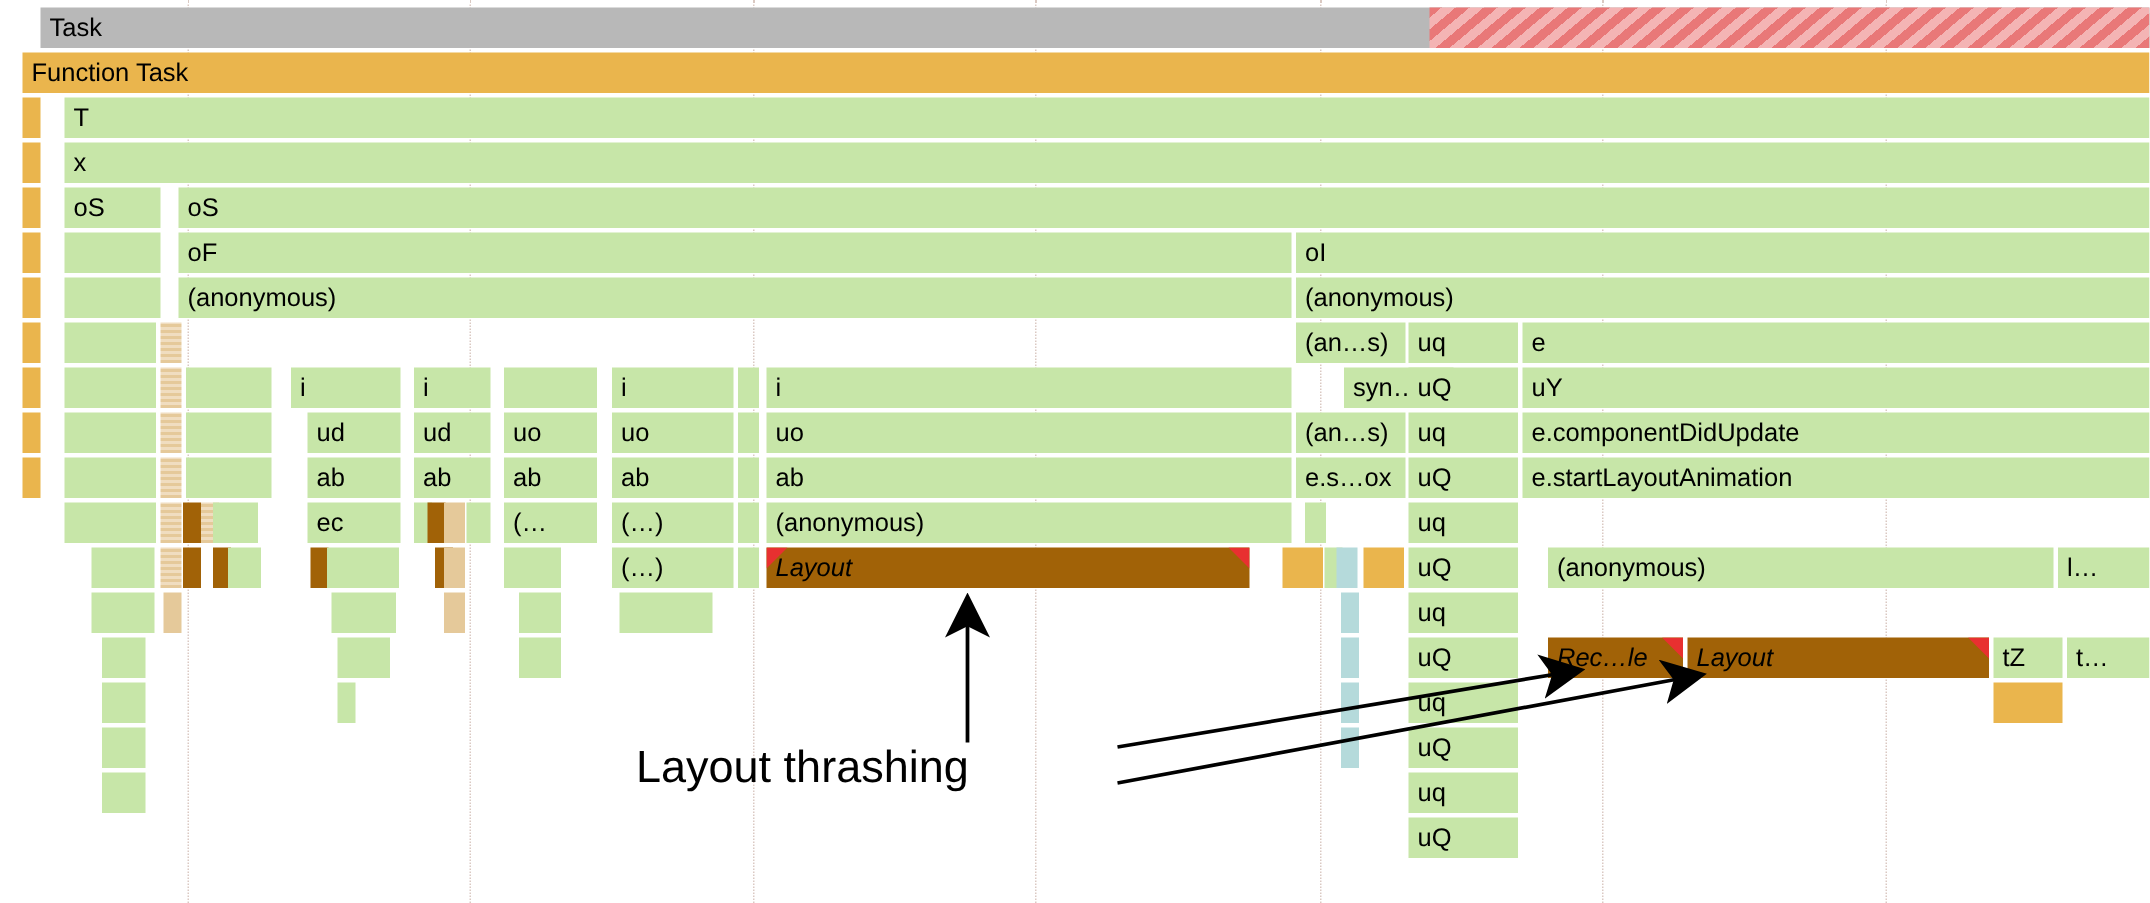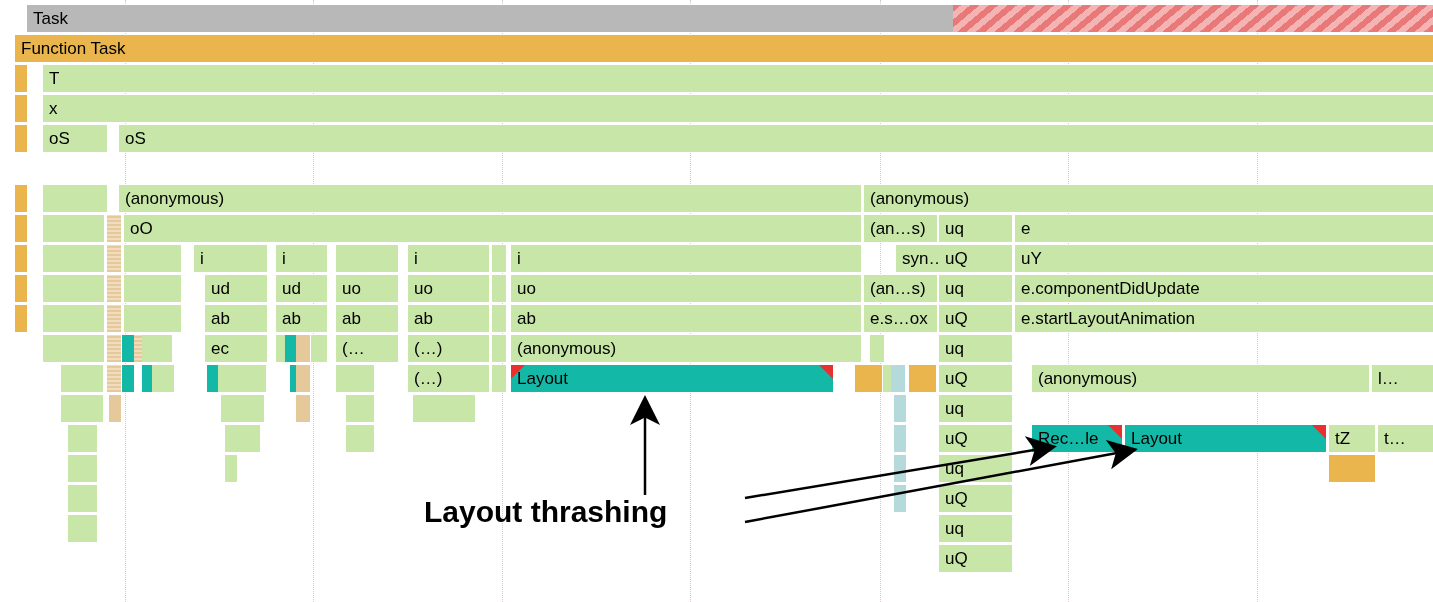"oF" div.row { html: none -> <div> <div></div> <div></div> <div>oF</div> <div>oI</div> </div> }
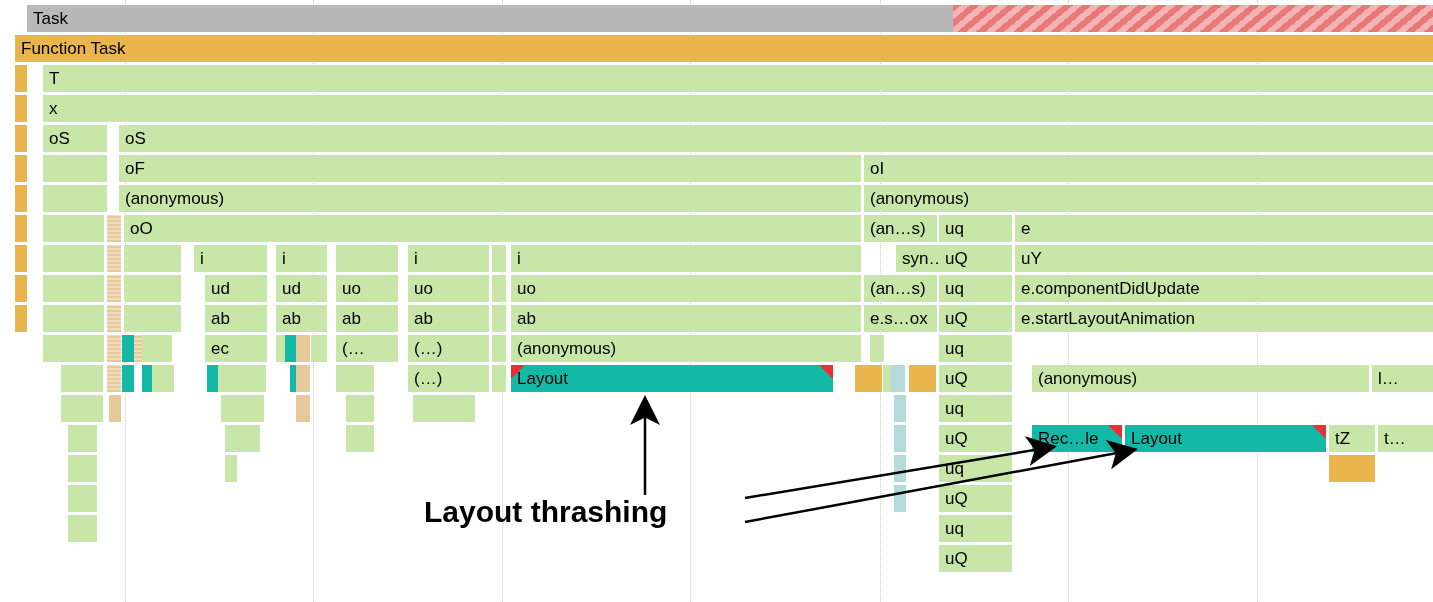"oO" div.bar { html: <div>oO</div> -> none }
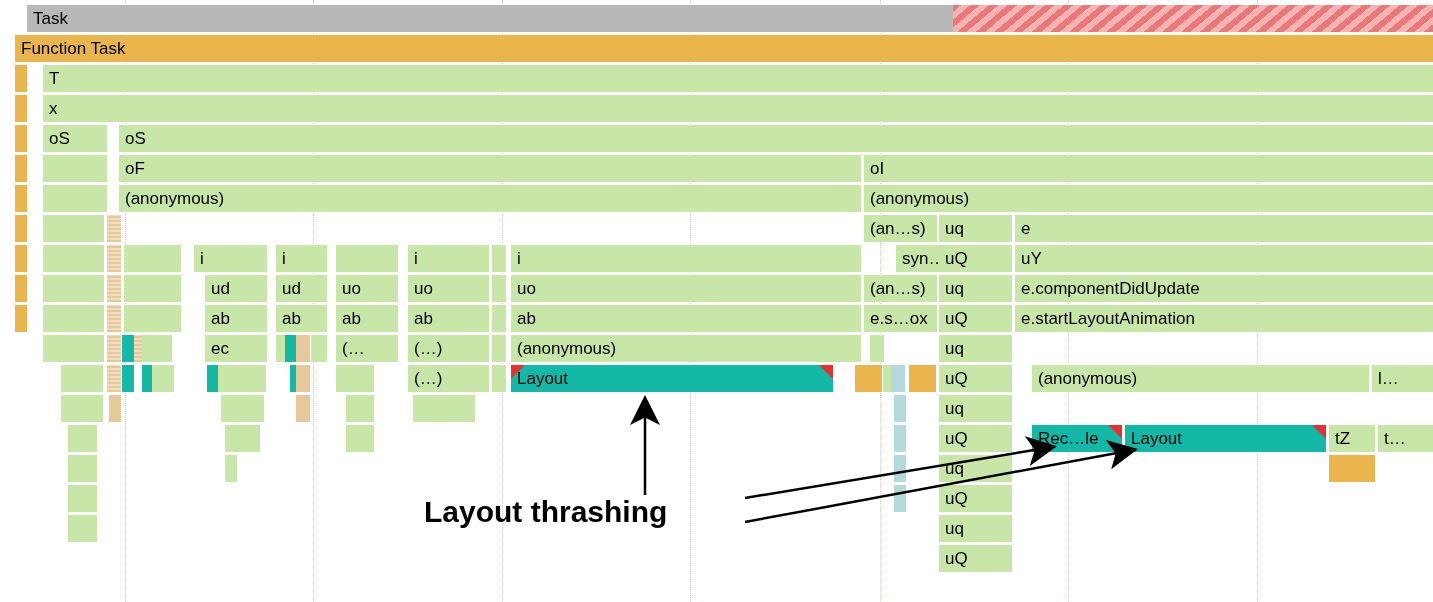"Layout" .purple { background: #14b8a6 -> #a16207; font-style: none -> italic }
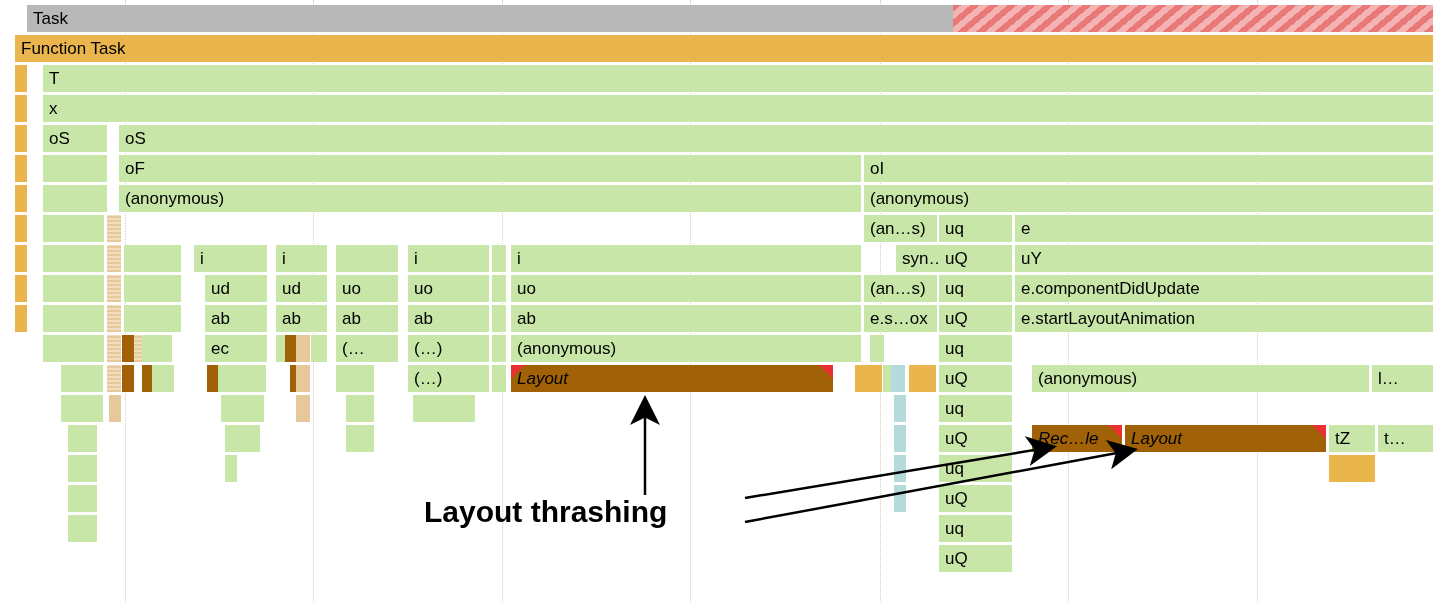"Layout thrashing" div.annotation { font-weight: bold -> none }
